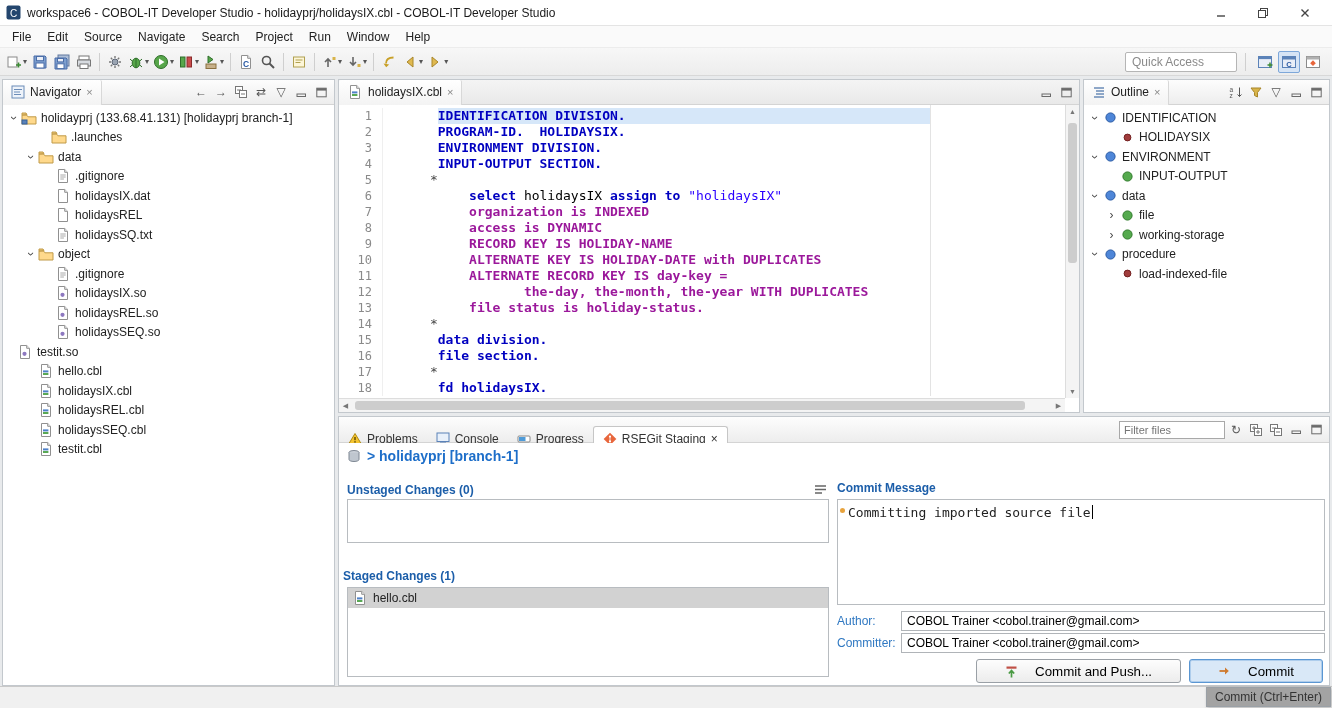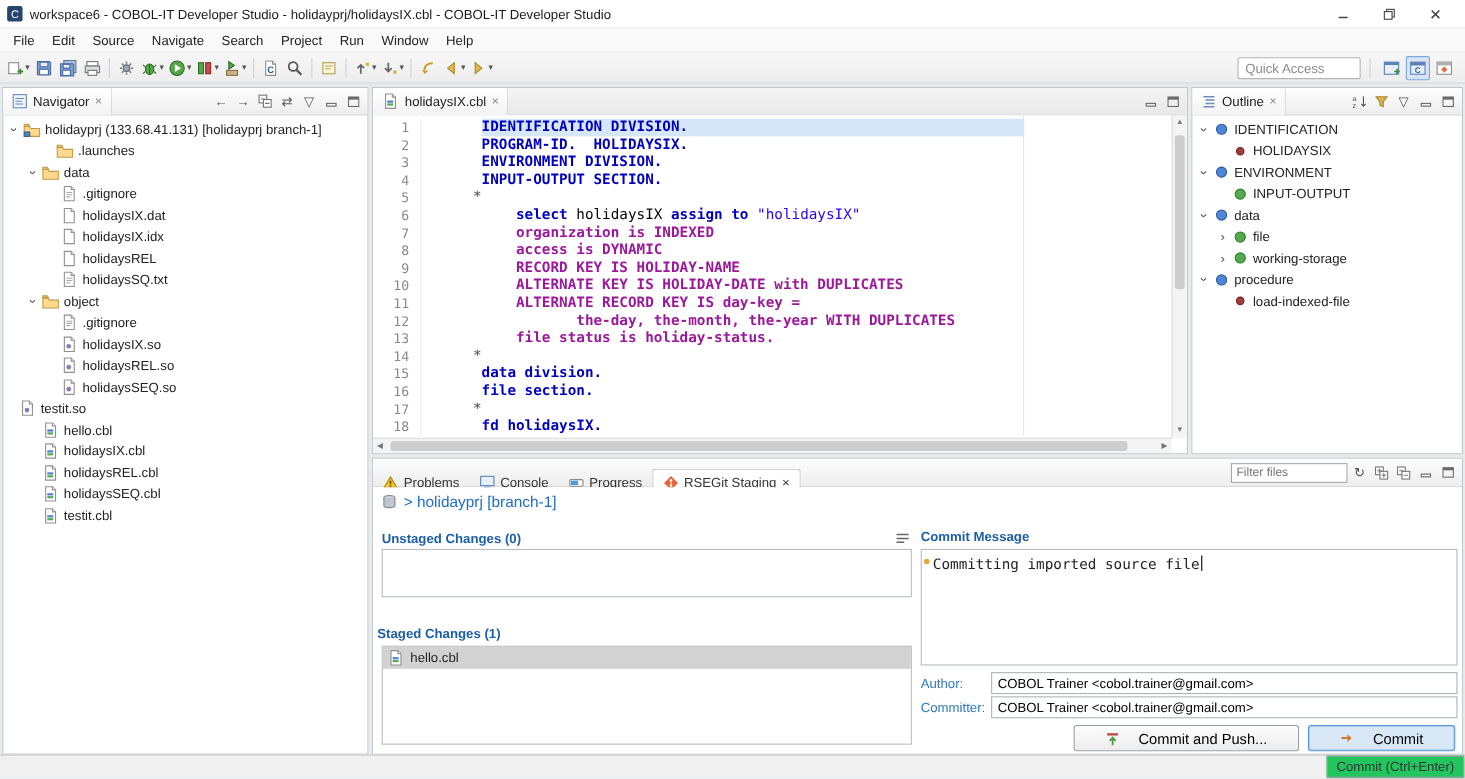"holidaysIX.idx" div.trow { html: <div> <span></span> <span> <svg> <path></path> <path></path> </svg> </span> <span>holidaysIX.idx</span> </div> -> none }
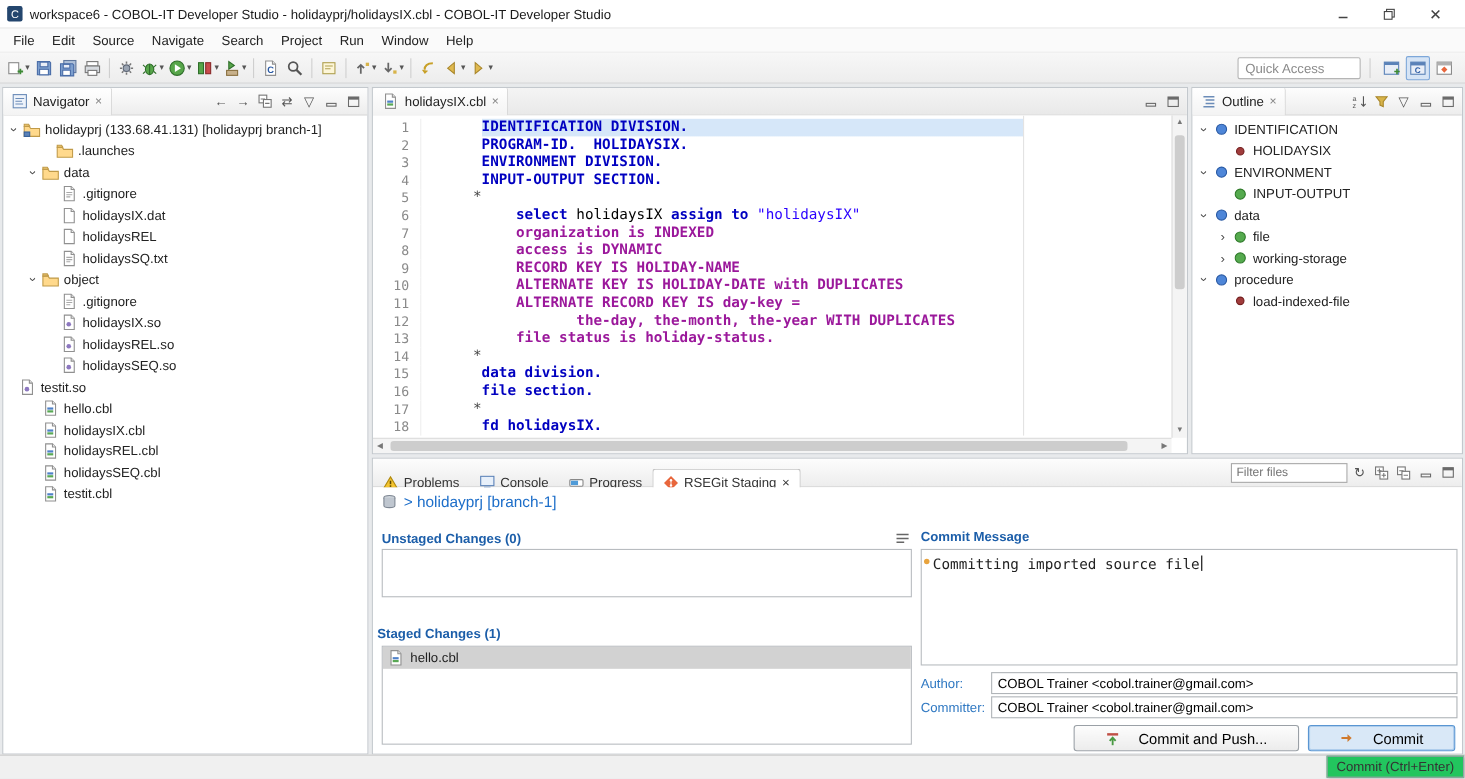"> holidayprj [branch-1]" #repo-header { font-weight: normal -> bold }
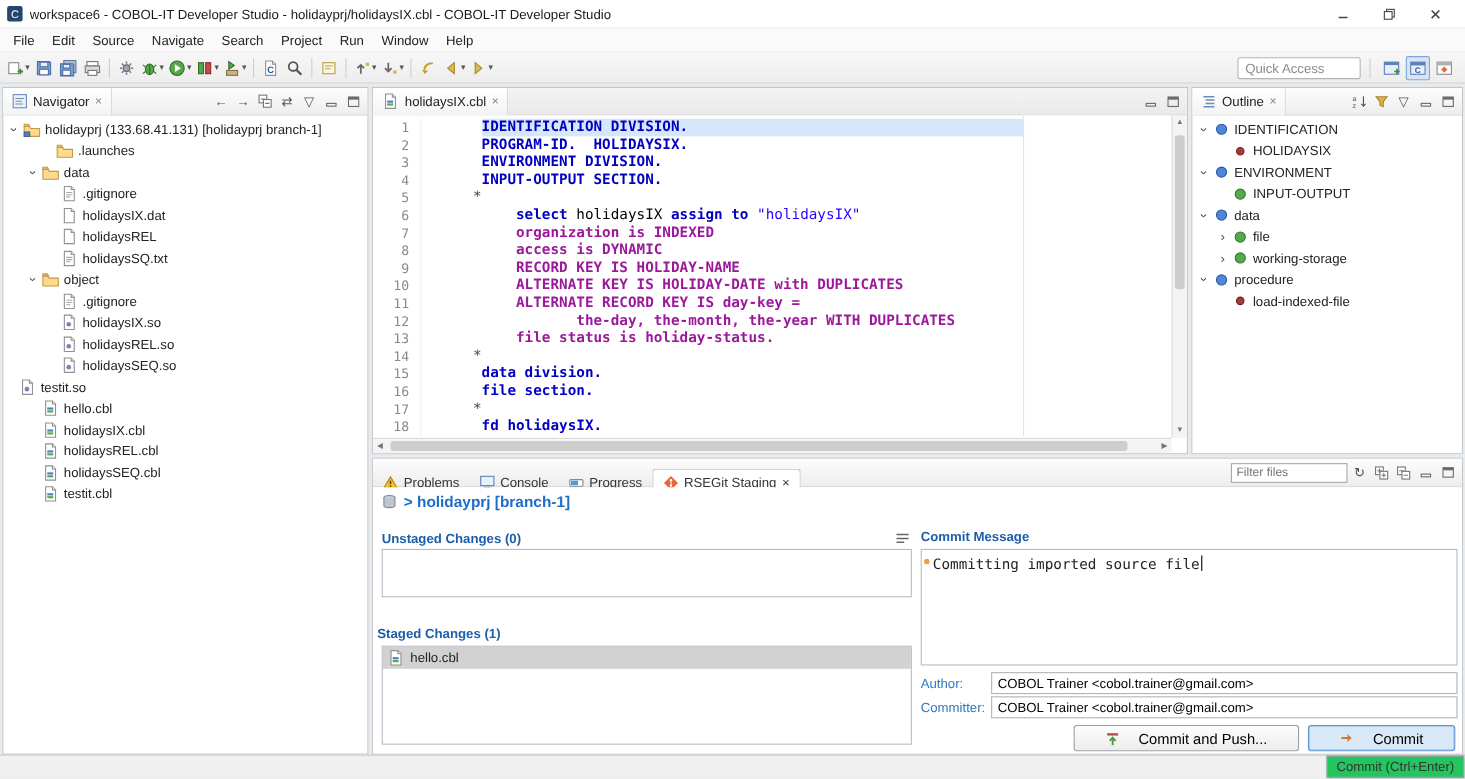"Commit (Ctrl+Enter)" #tooltip { background: #22c55e -> #a3a3a3 }
